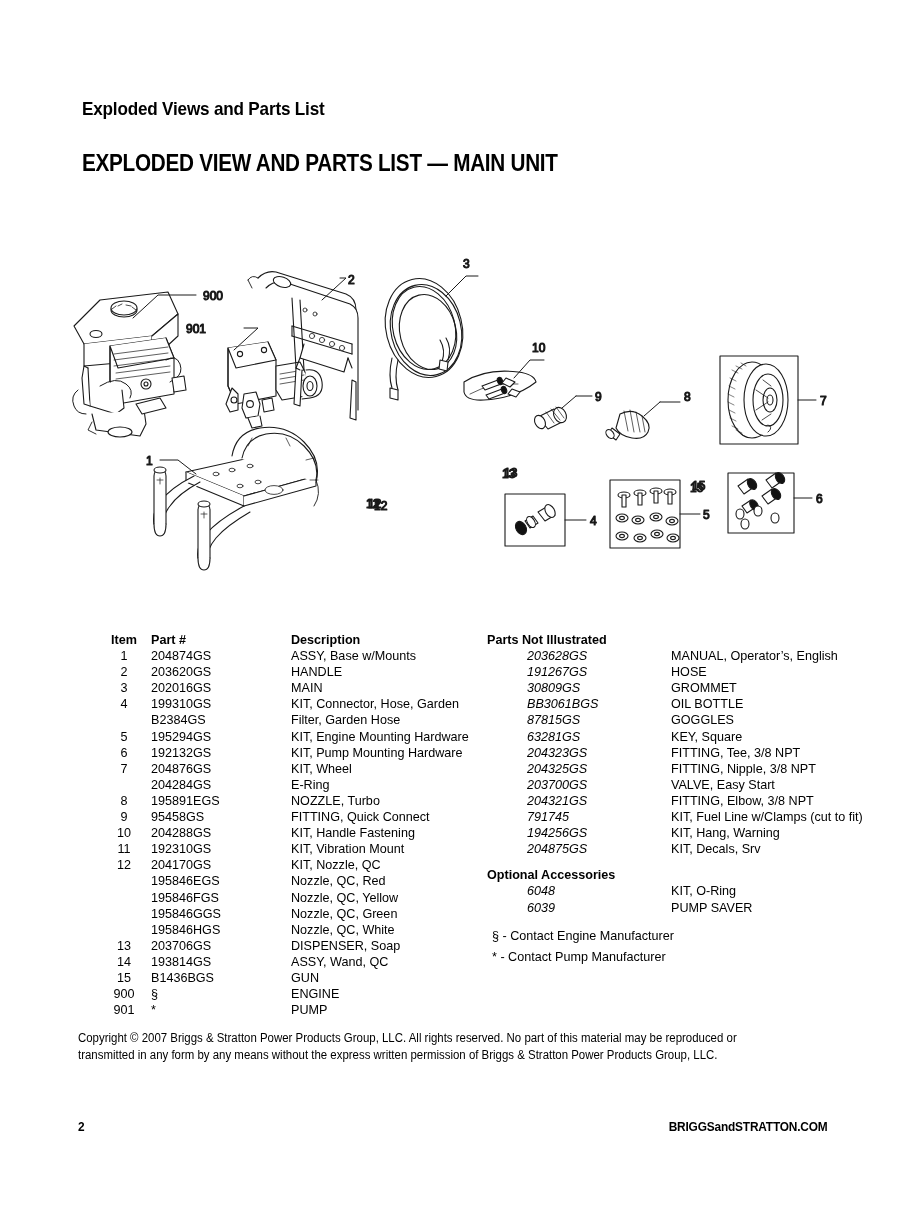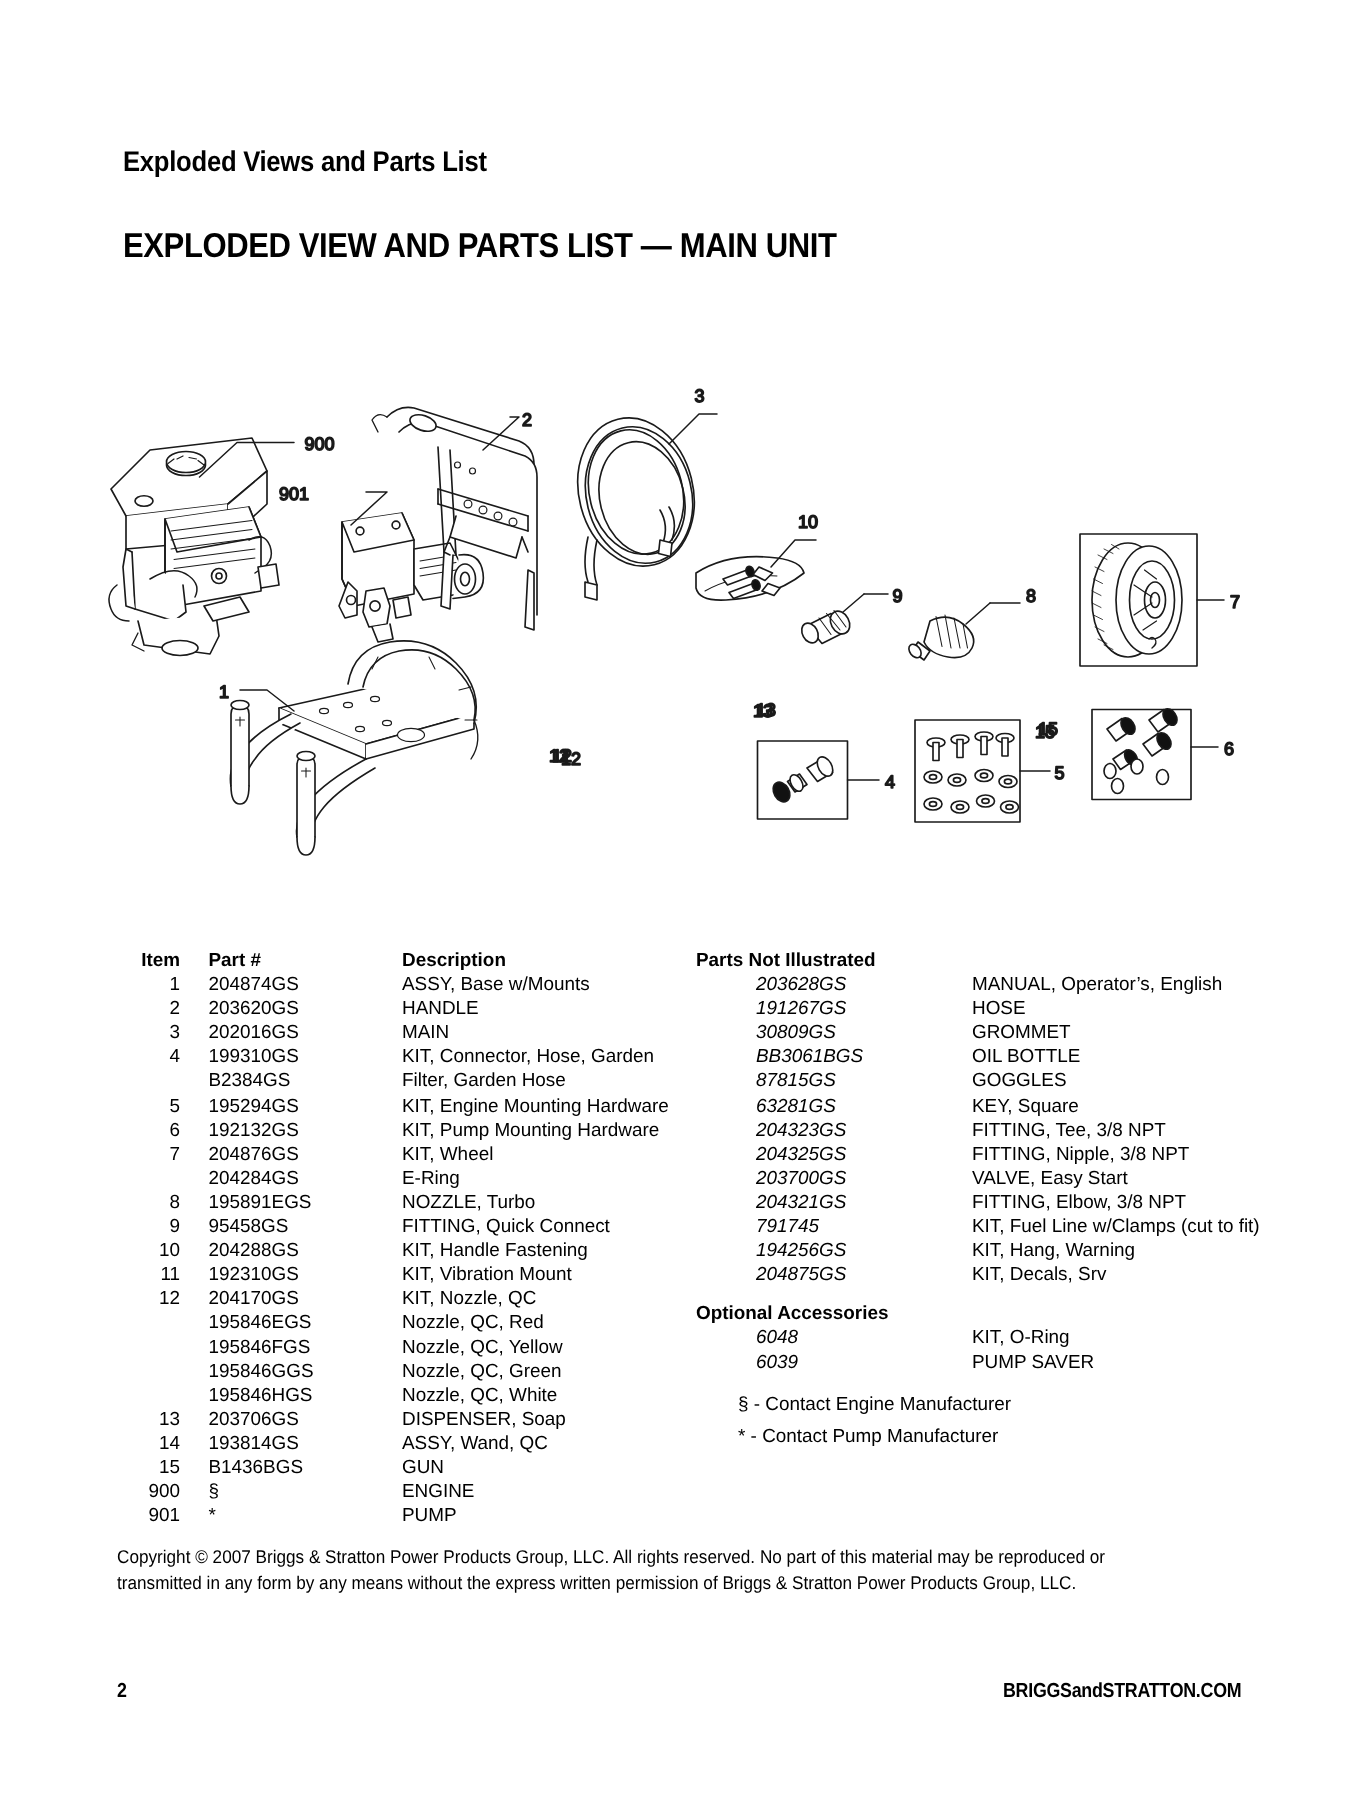"Item" .c-item { text-align: right -> center }
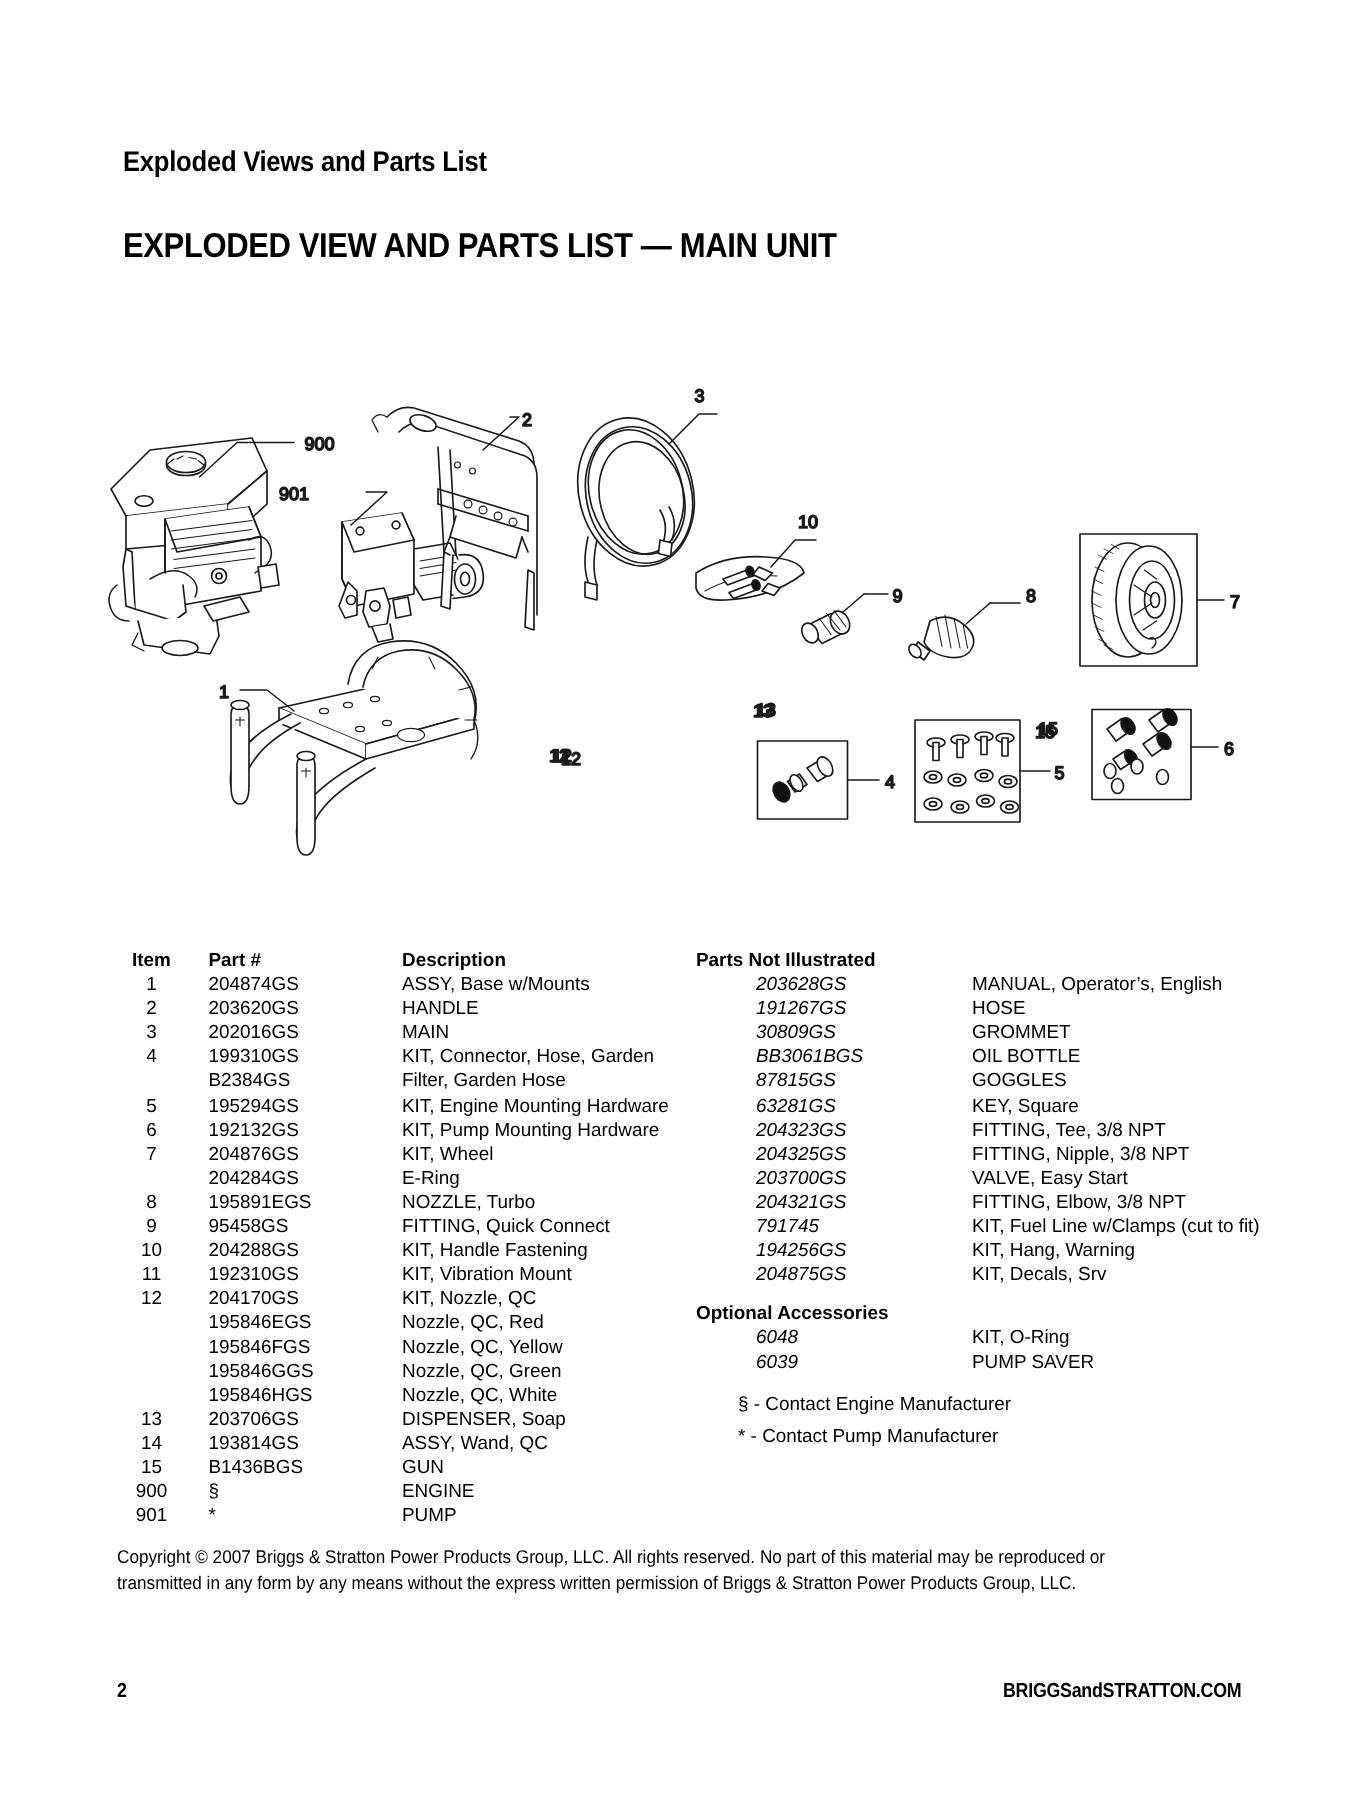"Part #" .c-part { left: 57px -> 46px }
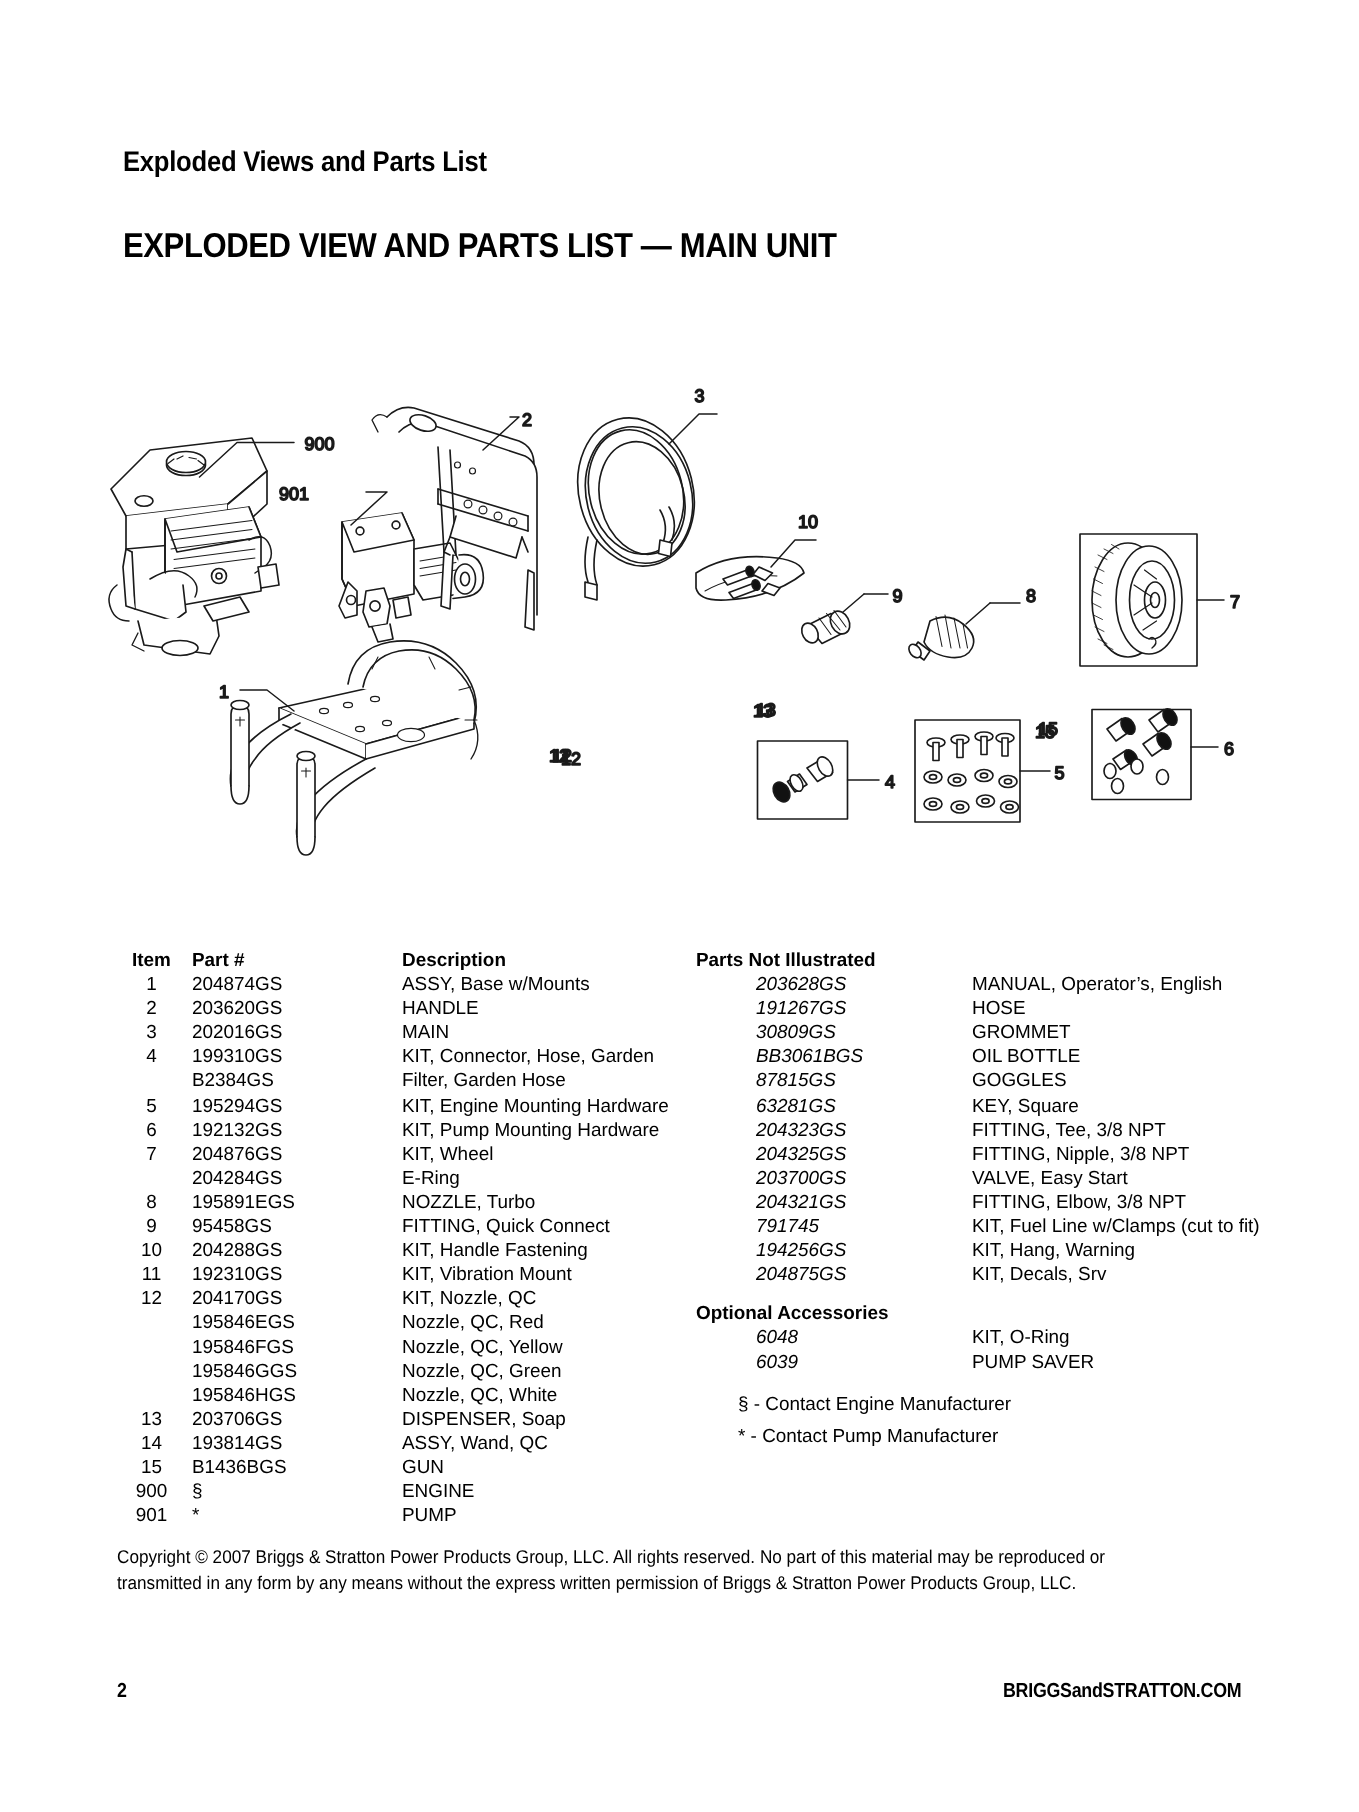"Parts Not Illustrated" .row { margin-left: none -> 23px }
